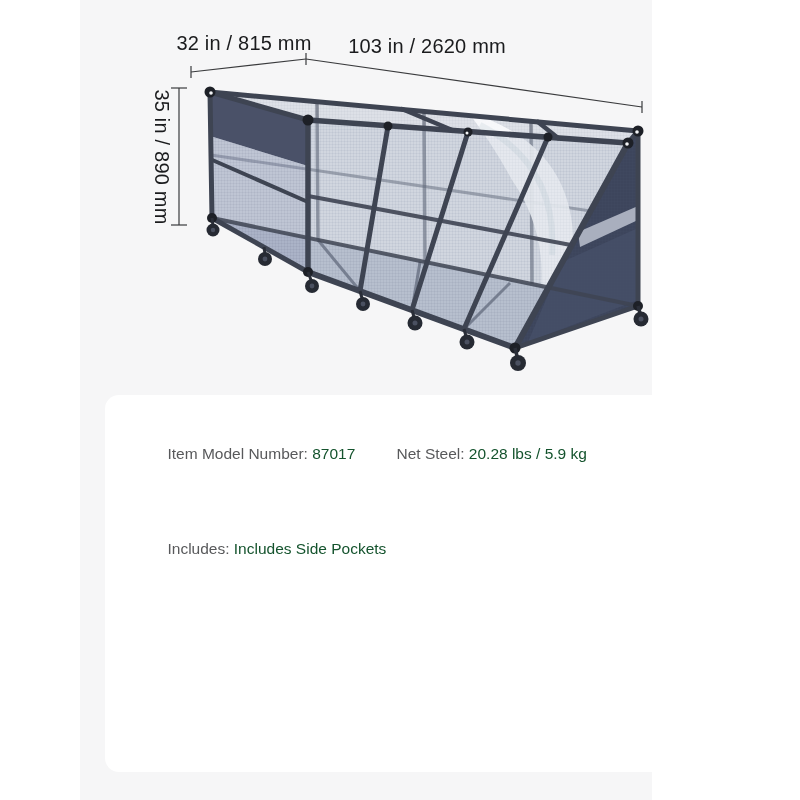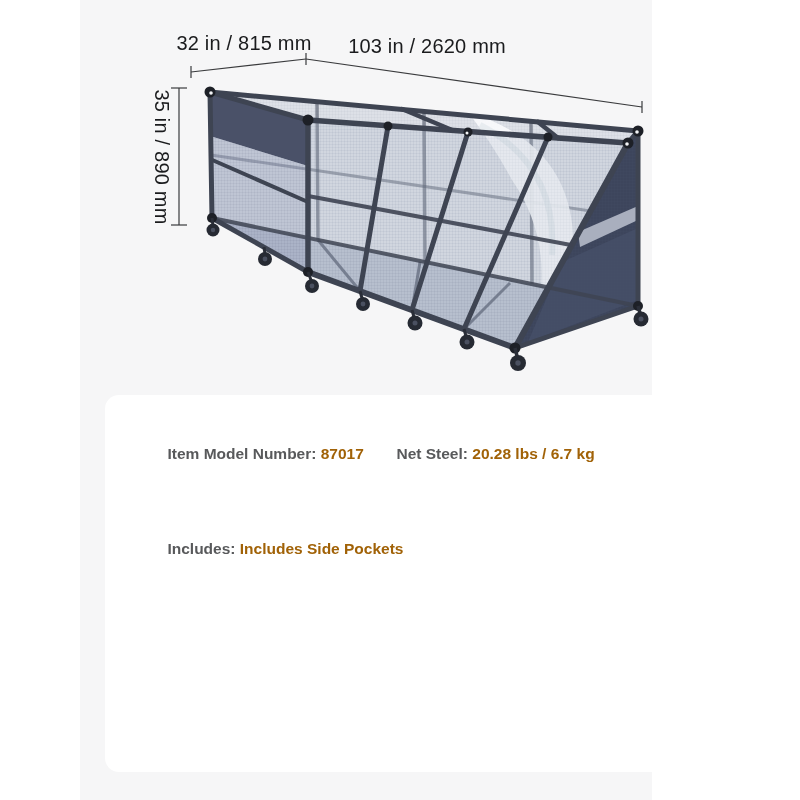"Item Model Number:" .lbl { font-weight: 700 -> 400 }
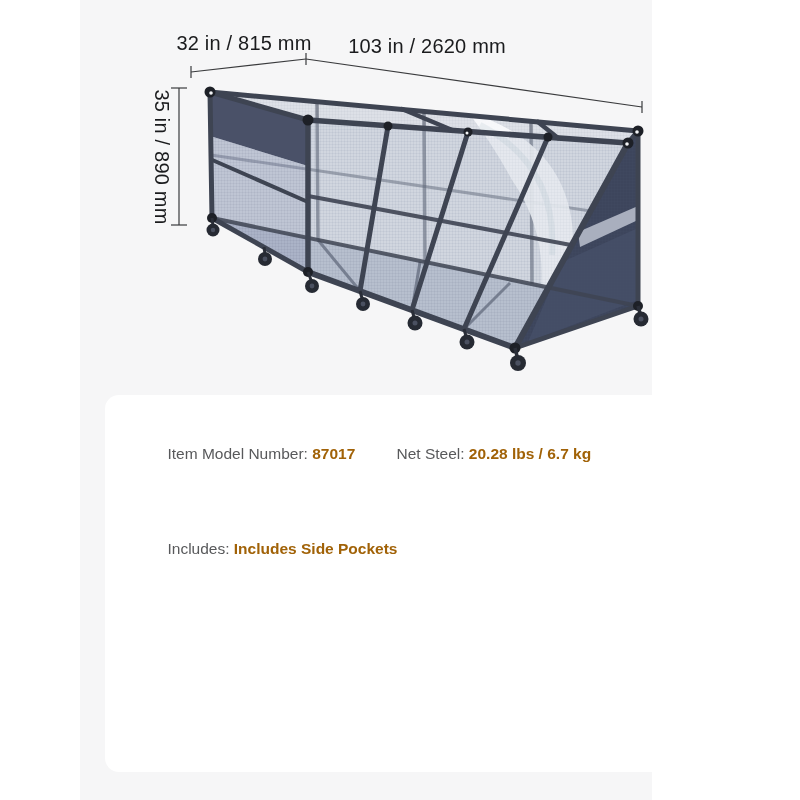"87017" .val { color: #a16207 -> #14532d; font-weight: 700 -> 400 }
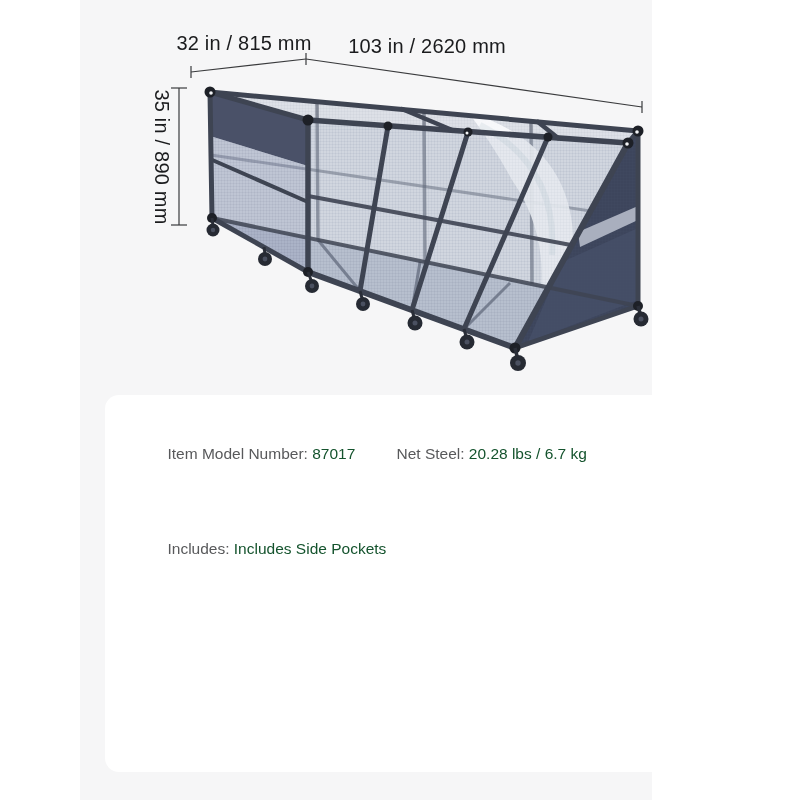"20.28 lbs / 6.7 kg" span.val { text: 6.7 -> 5.9 }
